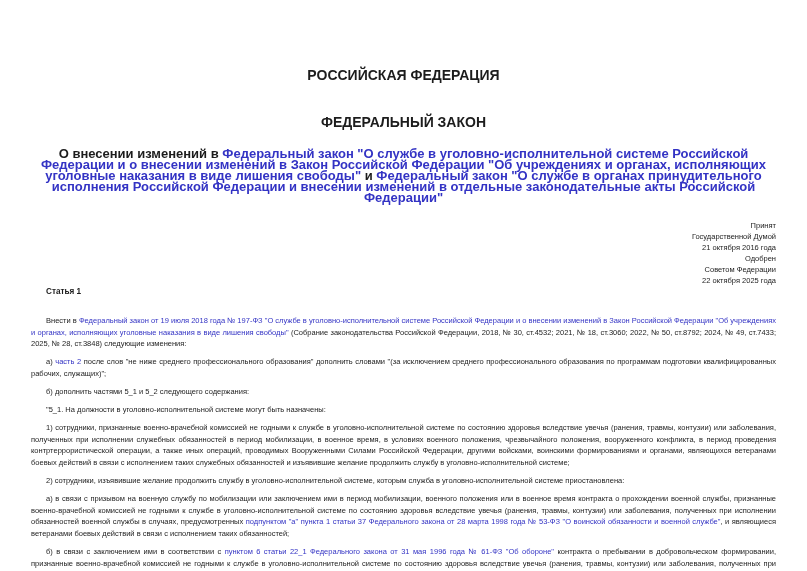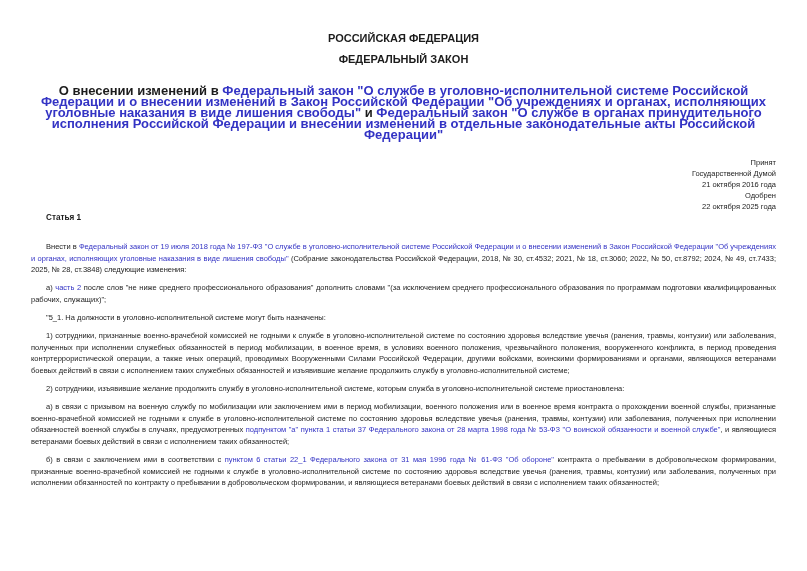"РОССИЙСКАЯ ФЕДЕРАЦИЯ" .doc-header { font-size: 11px -> 14px; margin-top: none -> 37px }
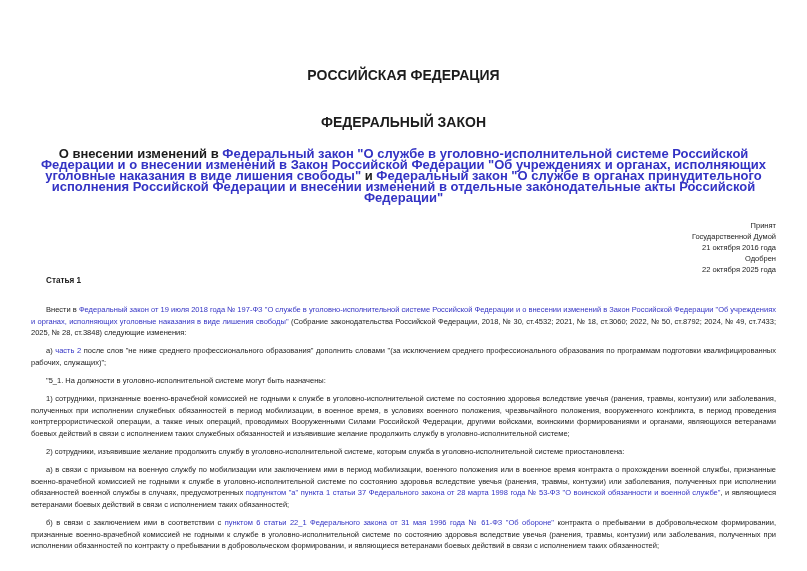"Советом Федерации" div { html: none -> <div>Советом Федерации</div> }
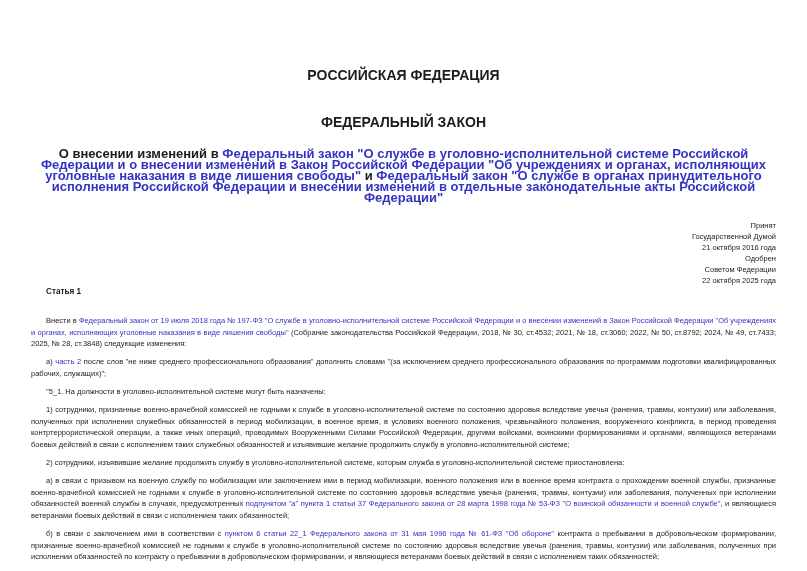"б) дополнить частями 5_1 и" p.para { html: none -> <p><span>б) дополнить частями 5_1 и 5_2 следующего содержания:</span></p> }
